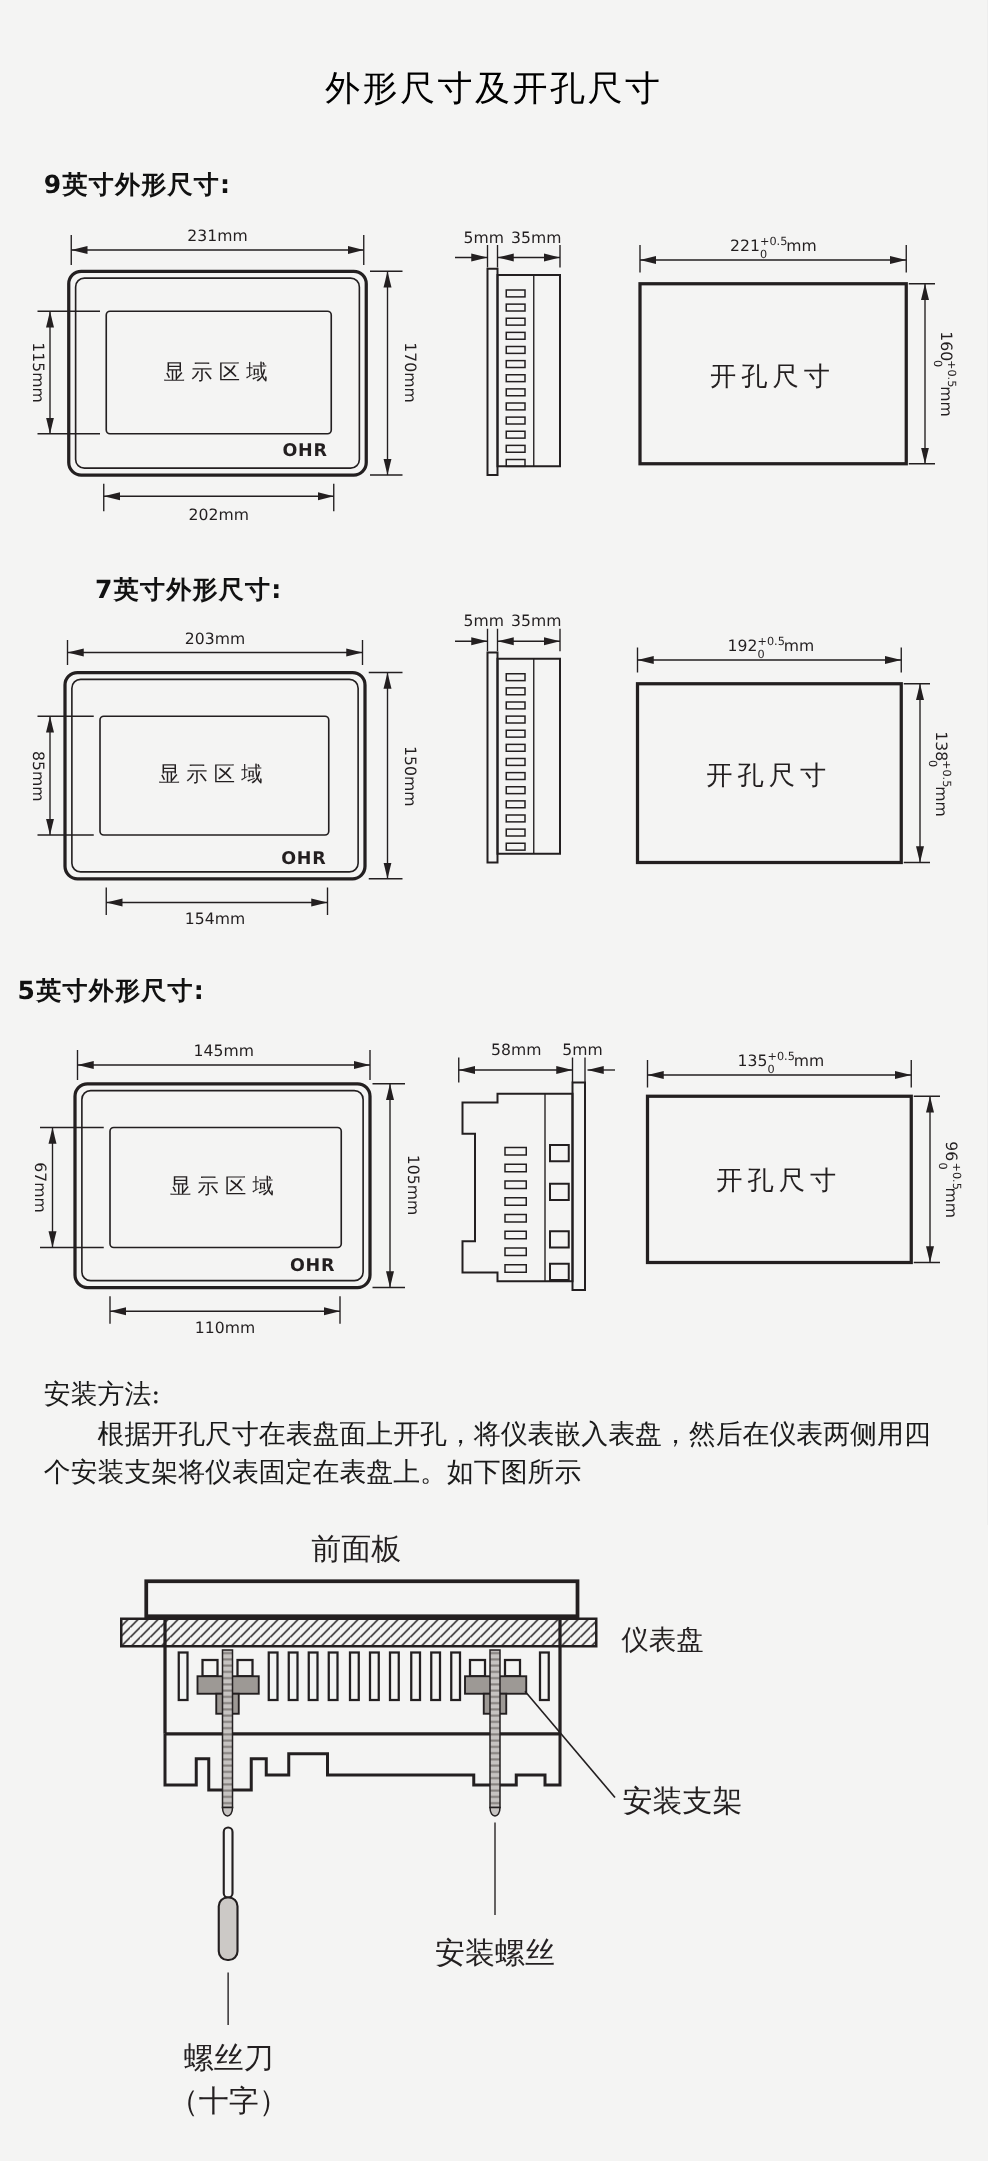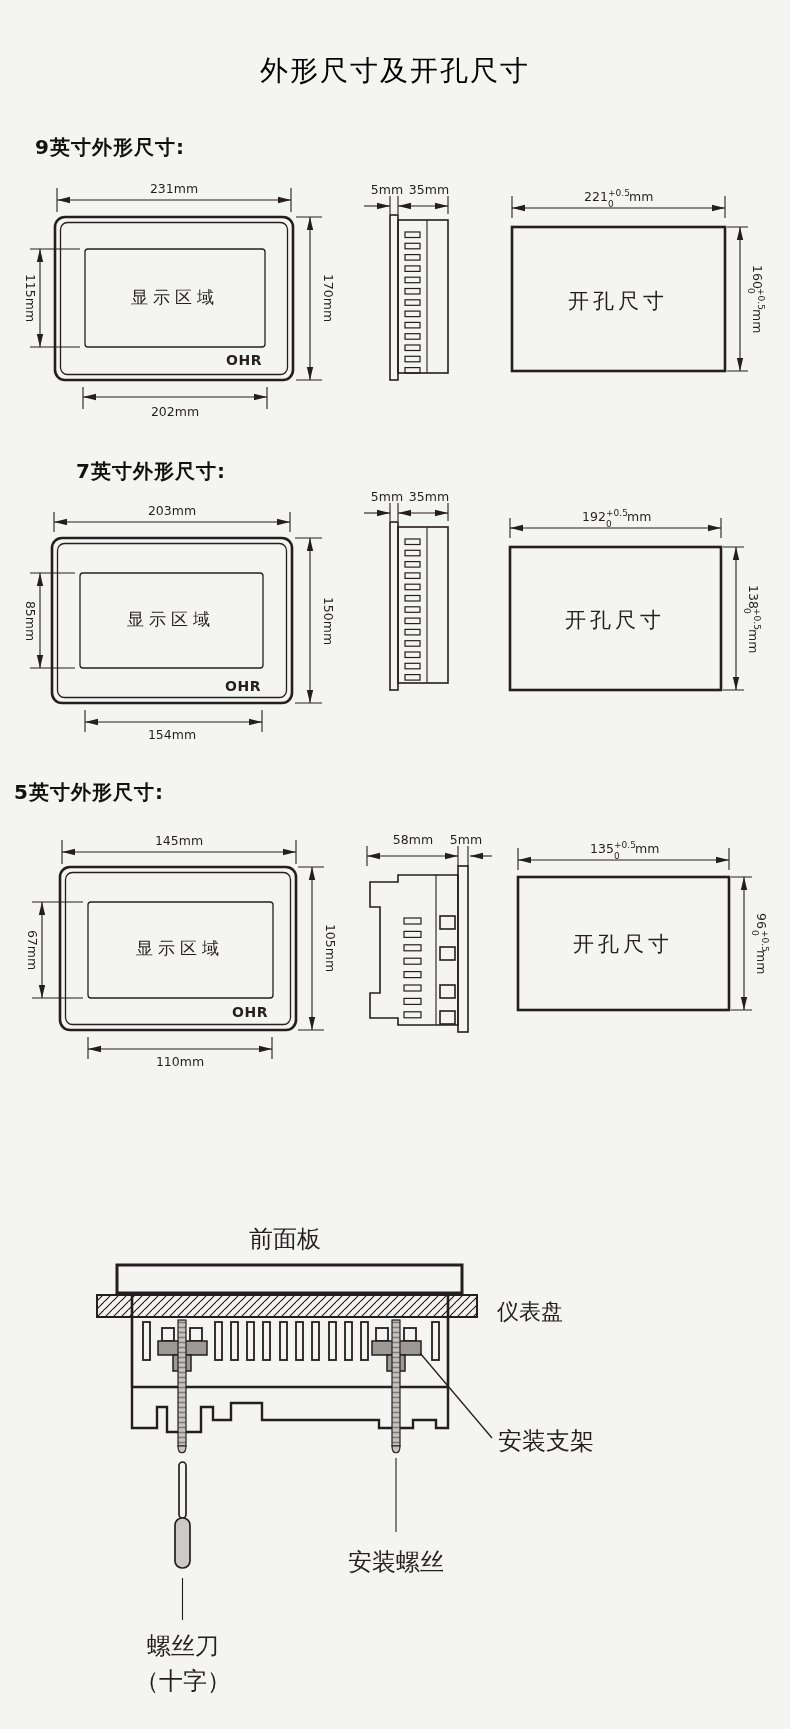"安装方法:" div.abs { html: none -> <div> <div>安装方法:</div> <p>根据开孔尺寸在表盘面上开孔，将仪表嵌入表盘，然后在仪表两侧用四个安装支架将仪表固定在表盘上。如下图所示</p> </div> }
